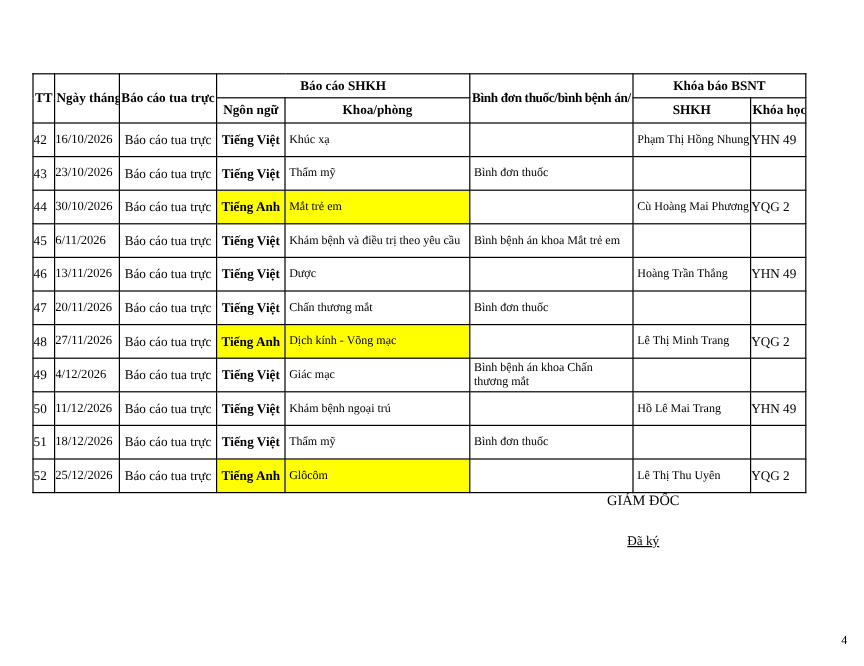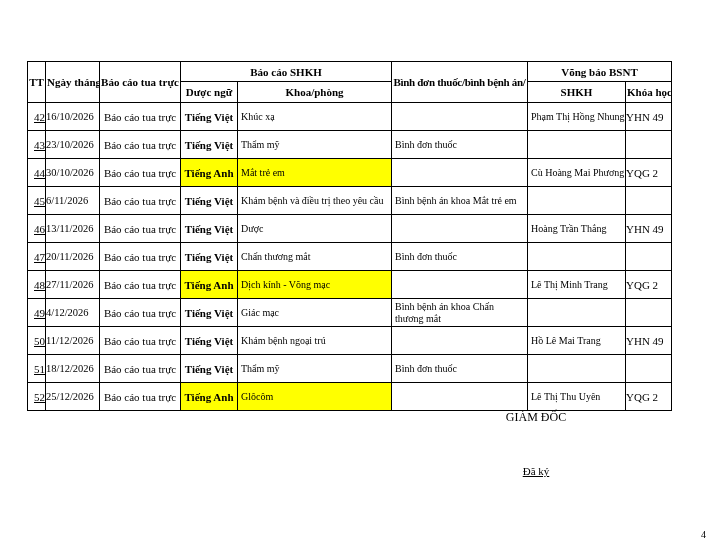"Võng báo BSNT" th { text: Võng -> Khóa }
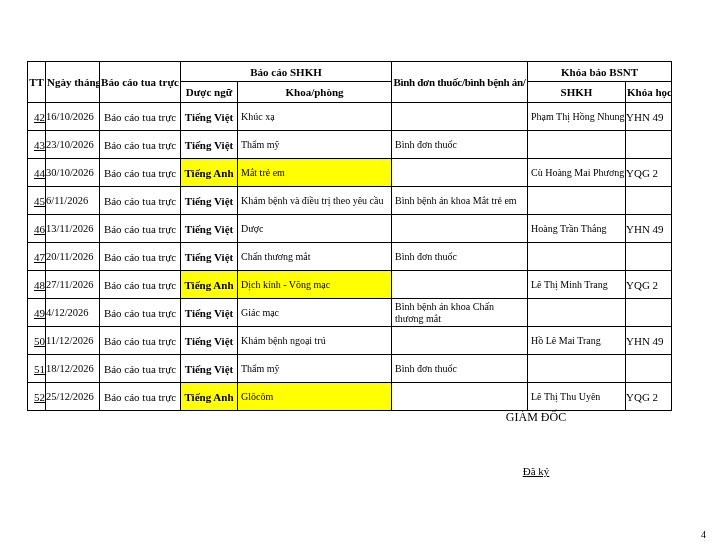"Dược ngữ" th { text: Dược -> Ngôn }
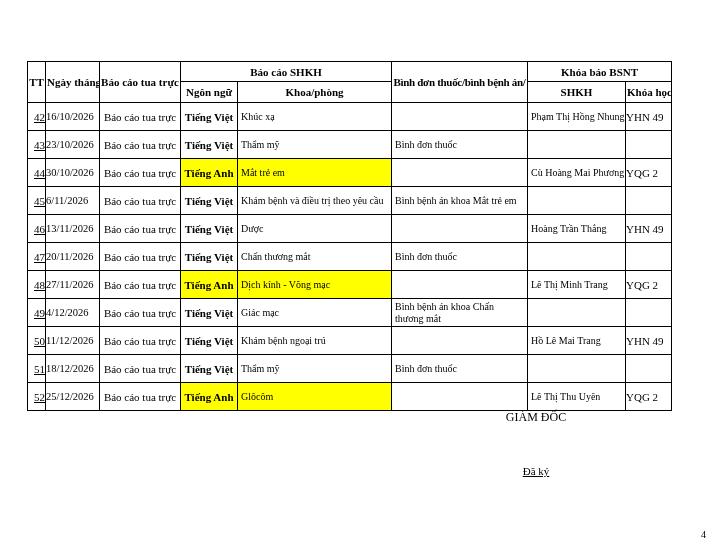"42" .c-tt { text-align: right -> left; text-decoration: underline -> none }
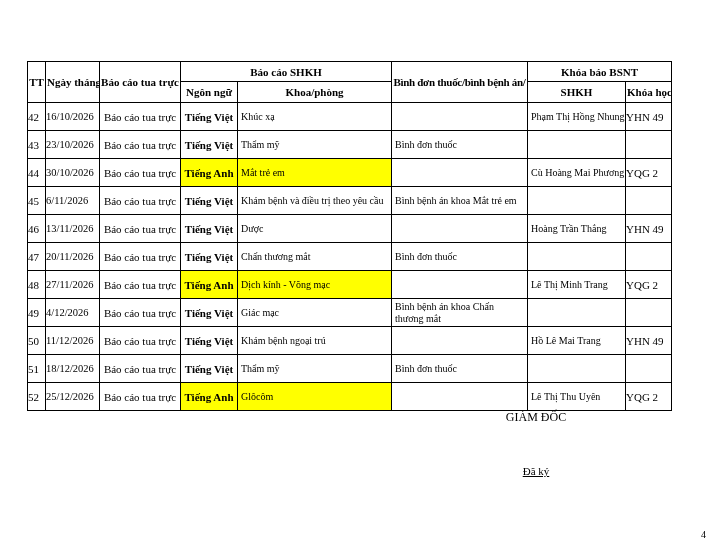"Đã ký" .f-signed { margin-top: 40px -> 20px }
